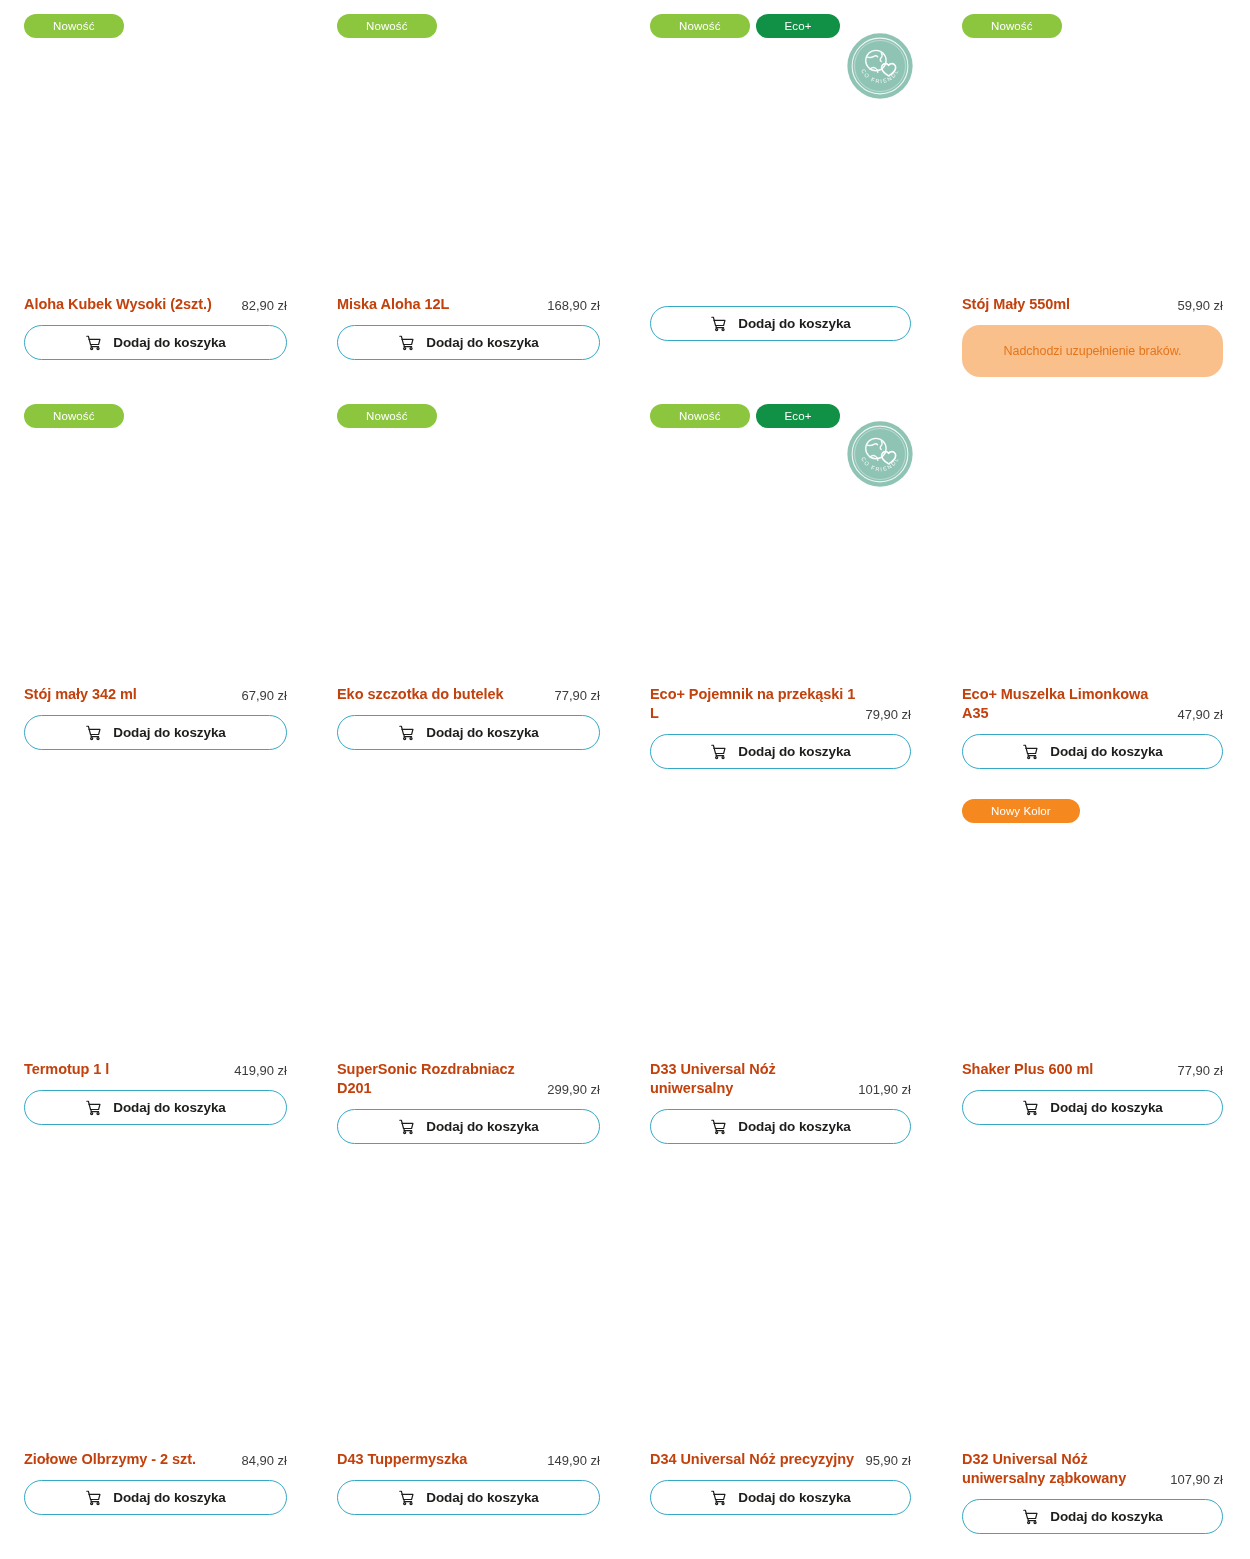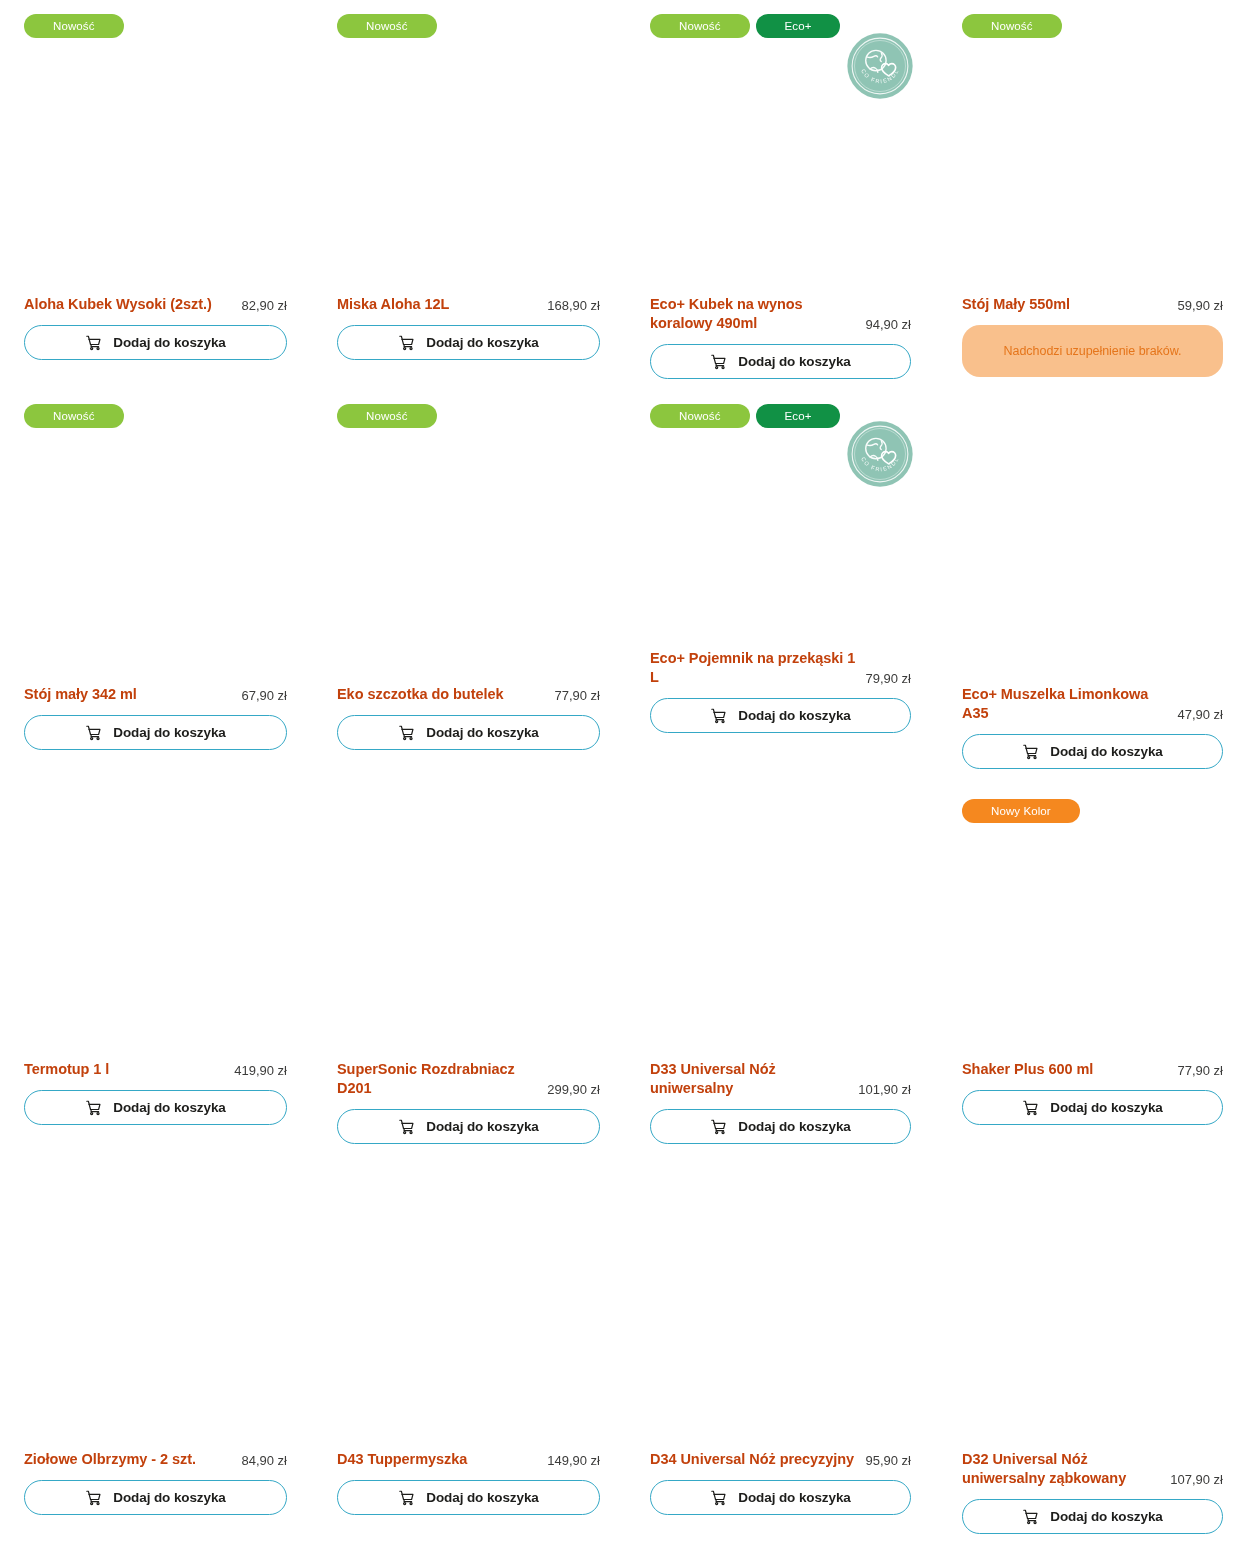"Eco+ Kubek na wynos koralowy" div.title-row { html: <div> <div>Eco+ Kubek na wynos koralowy 490ml</div> <div>94,90 zł</div> </div> -> none }
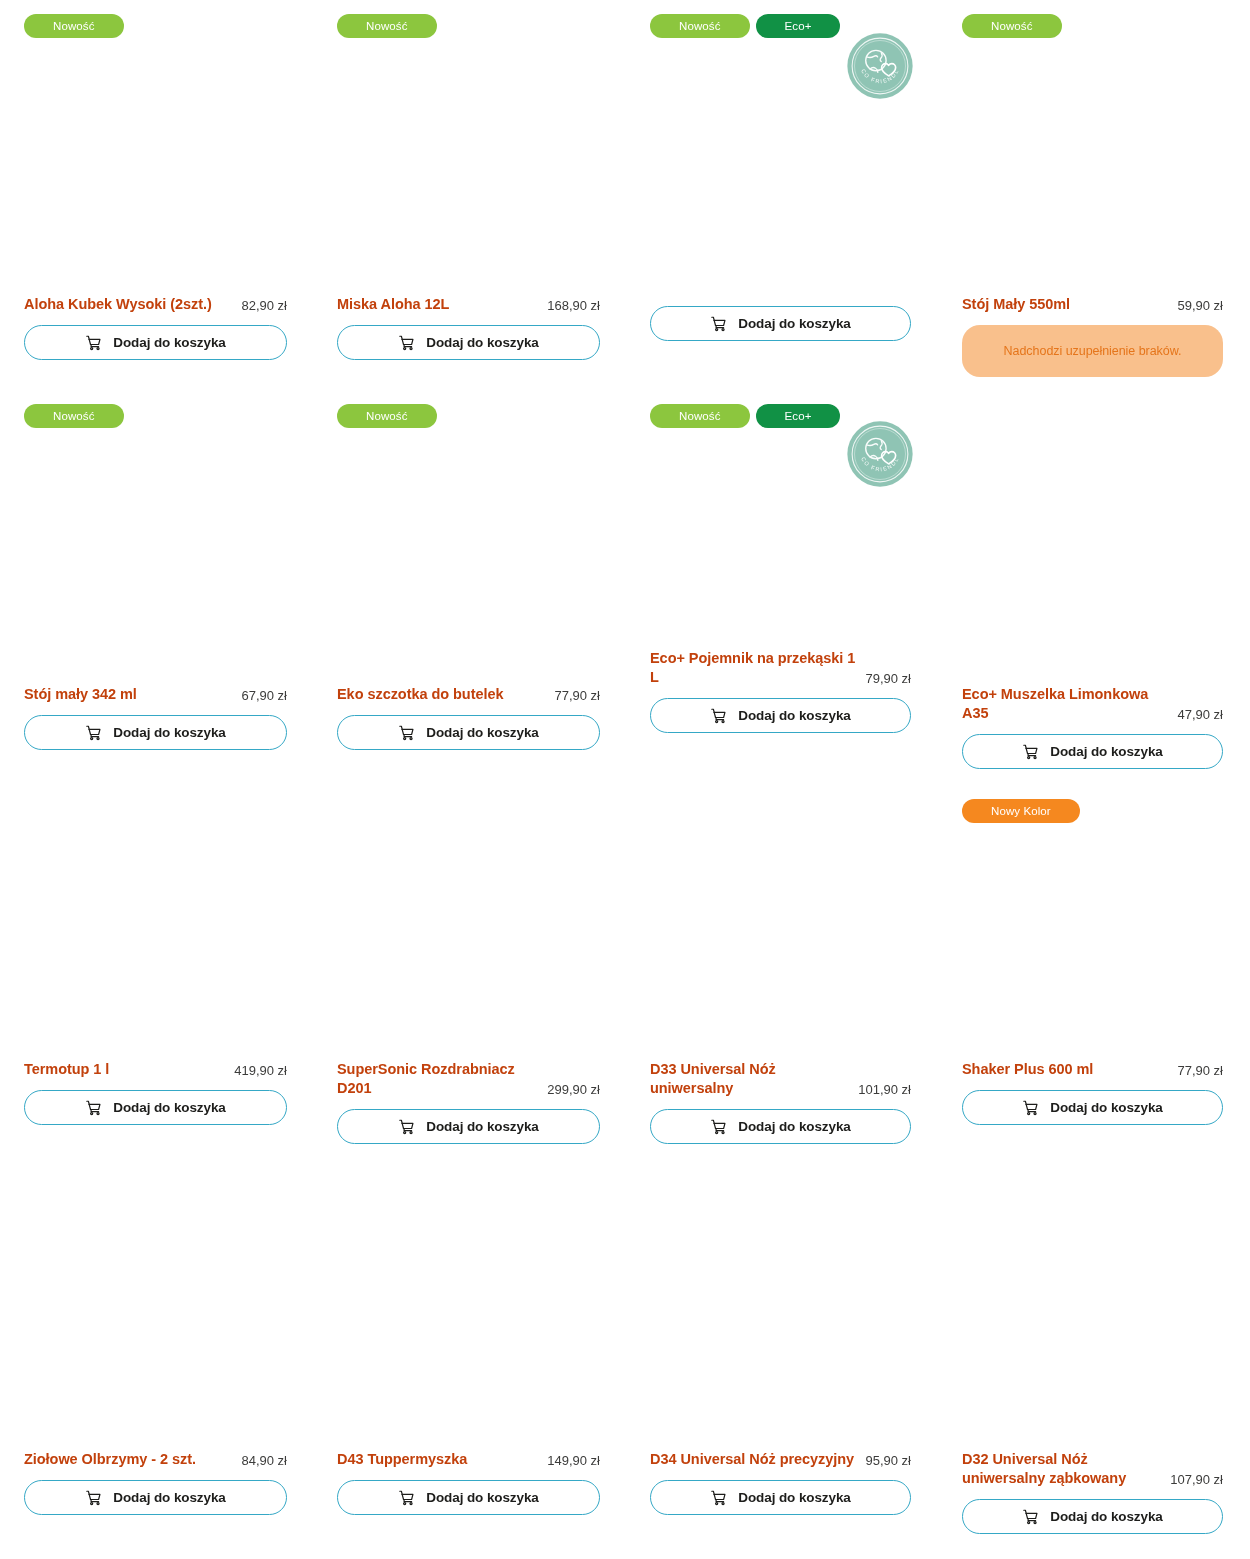"Eco+ Pojemnik na przekąski 1" div.product-card { top: 649px -> 685px }
